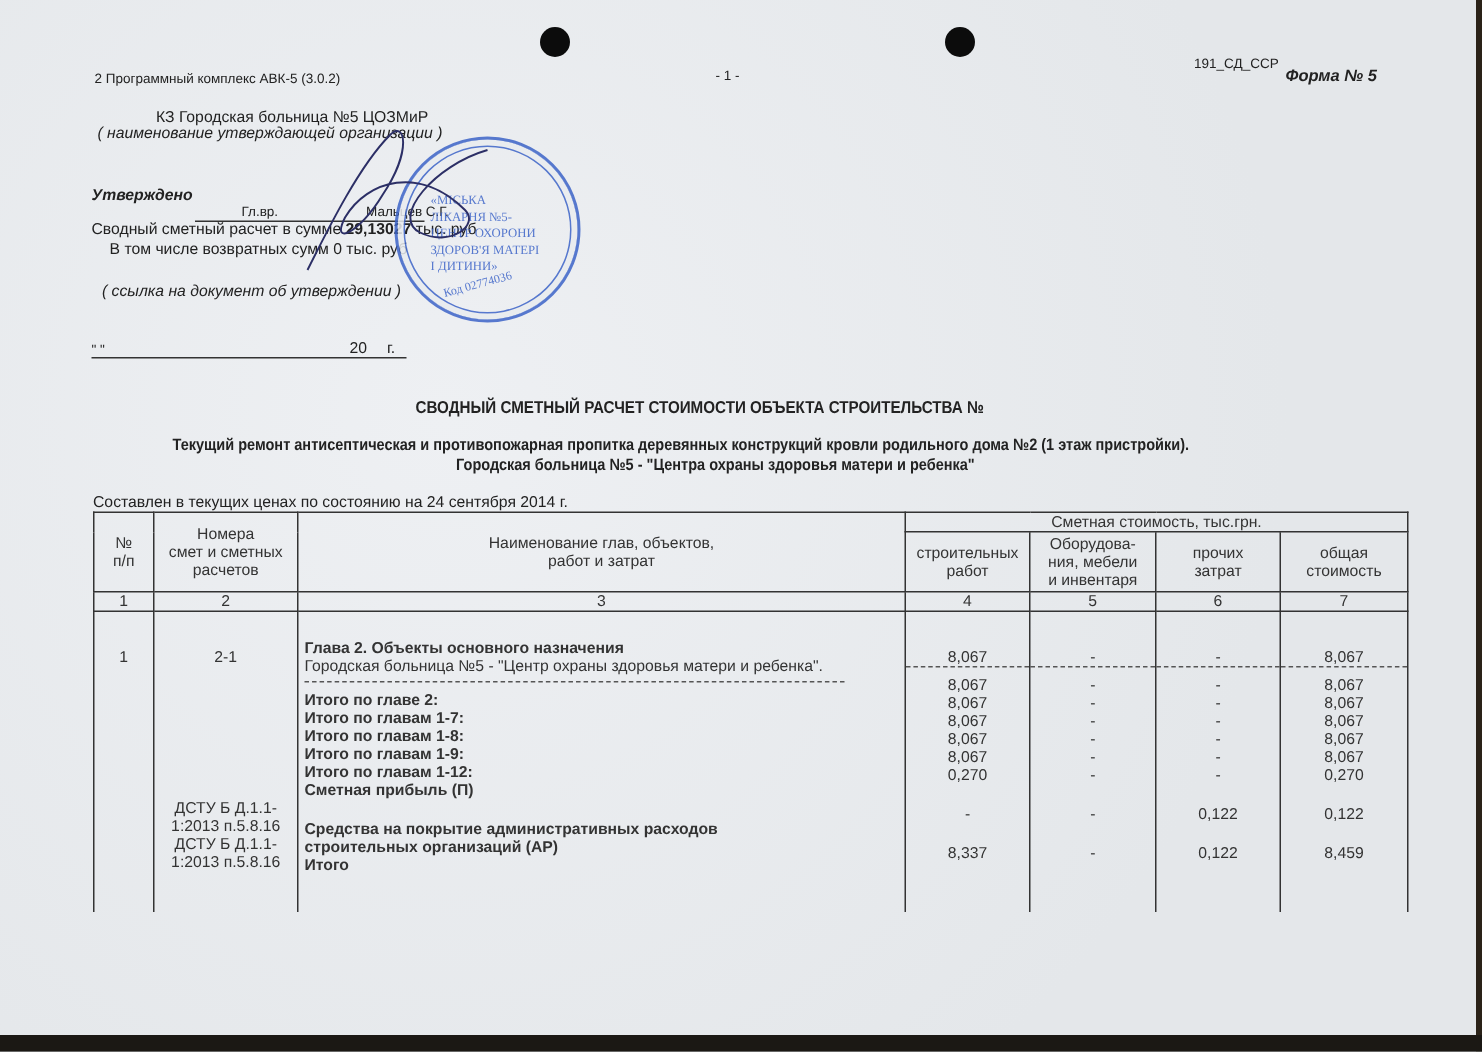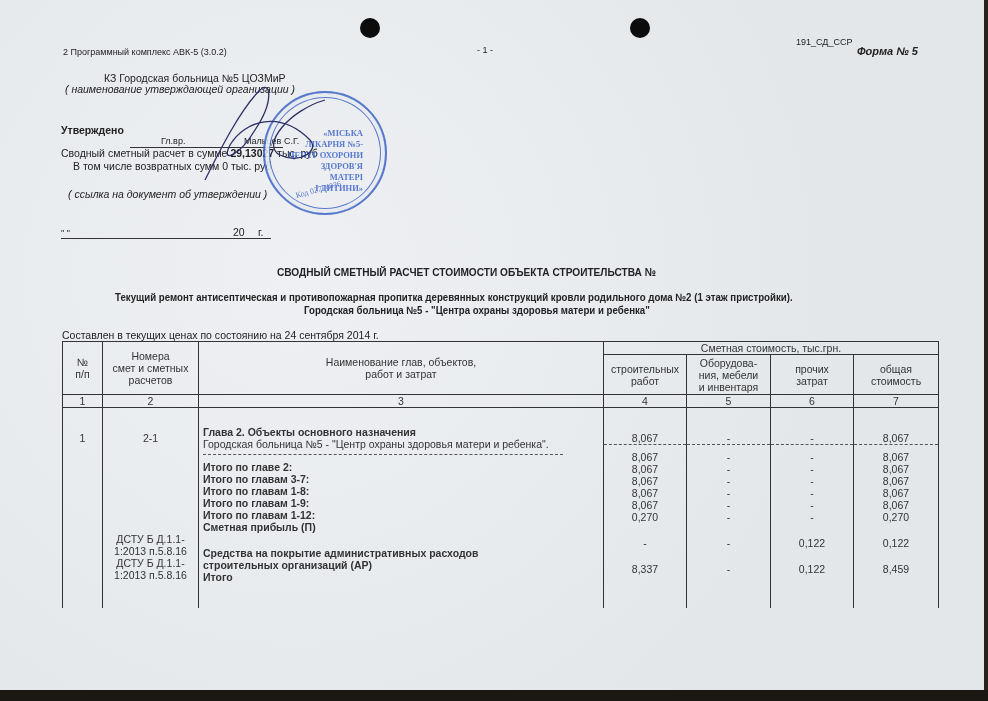"Утверждено" div.abs { font-style: none -> italic }
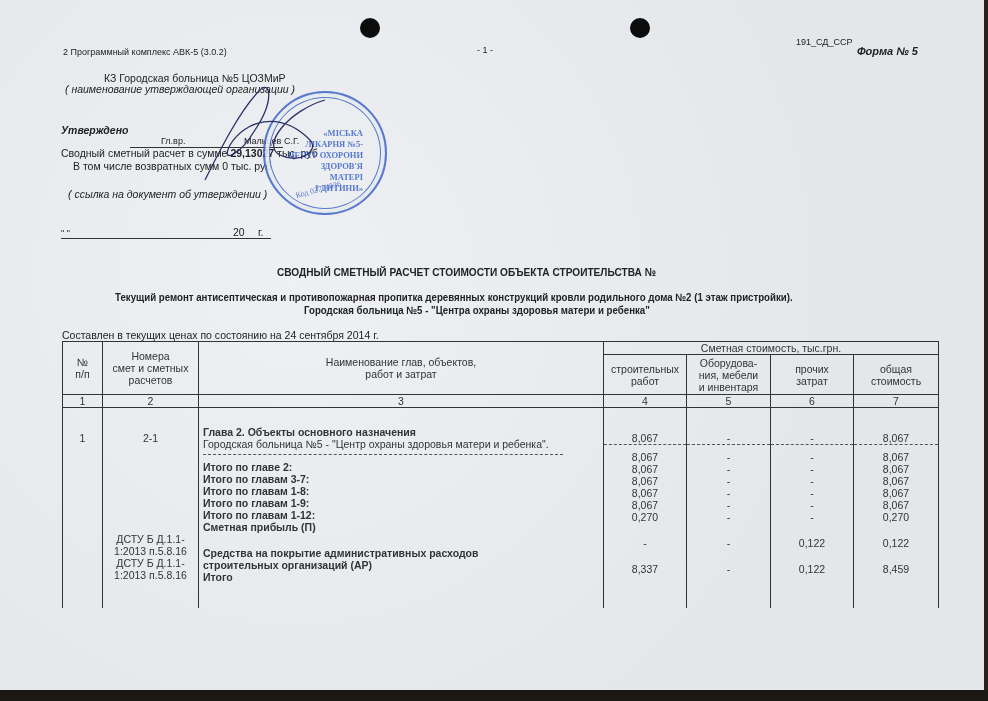"«МІСЬКА" .stamp .inner { font-weight: bold -> normal; text-align: right -> left }
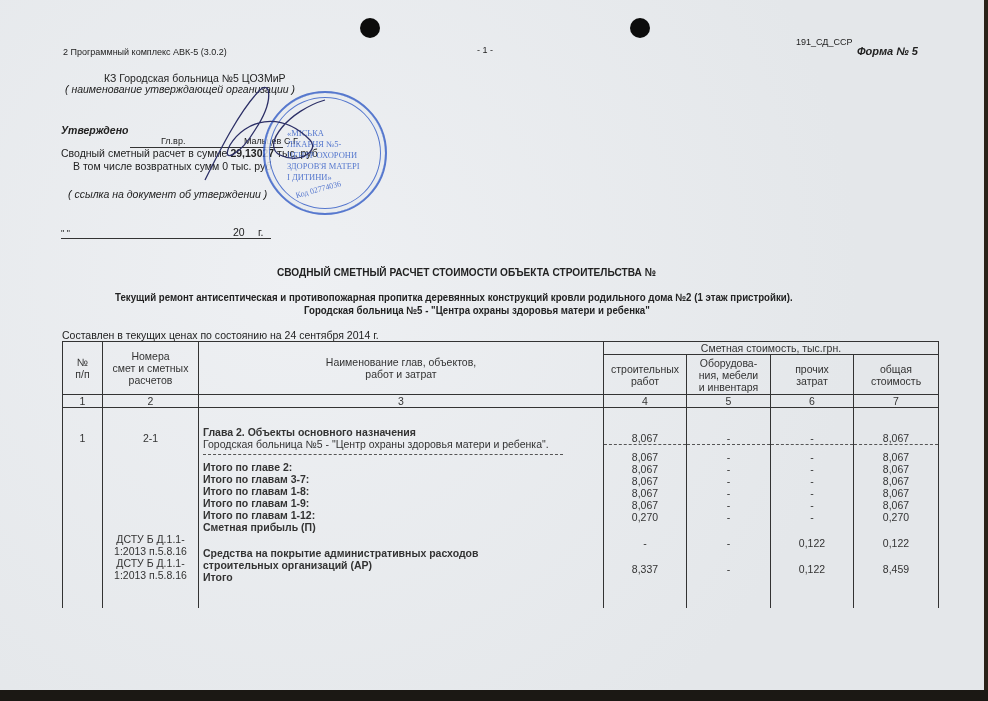"Итого по главам 3-7:" div.line { text: 3-7 -> 1-7 }
